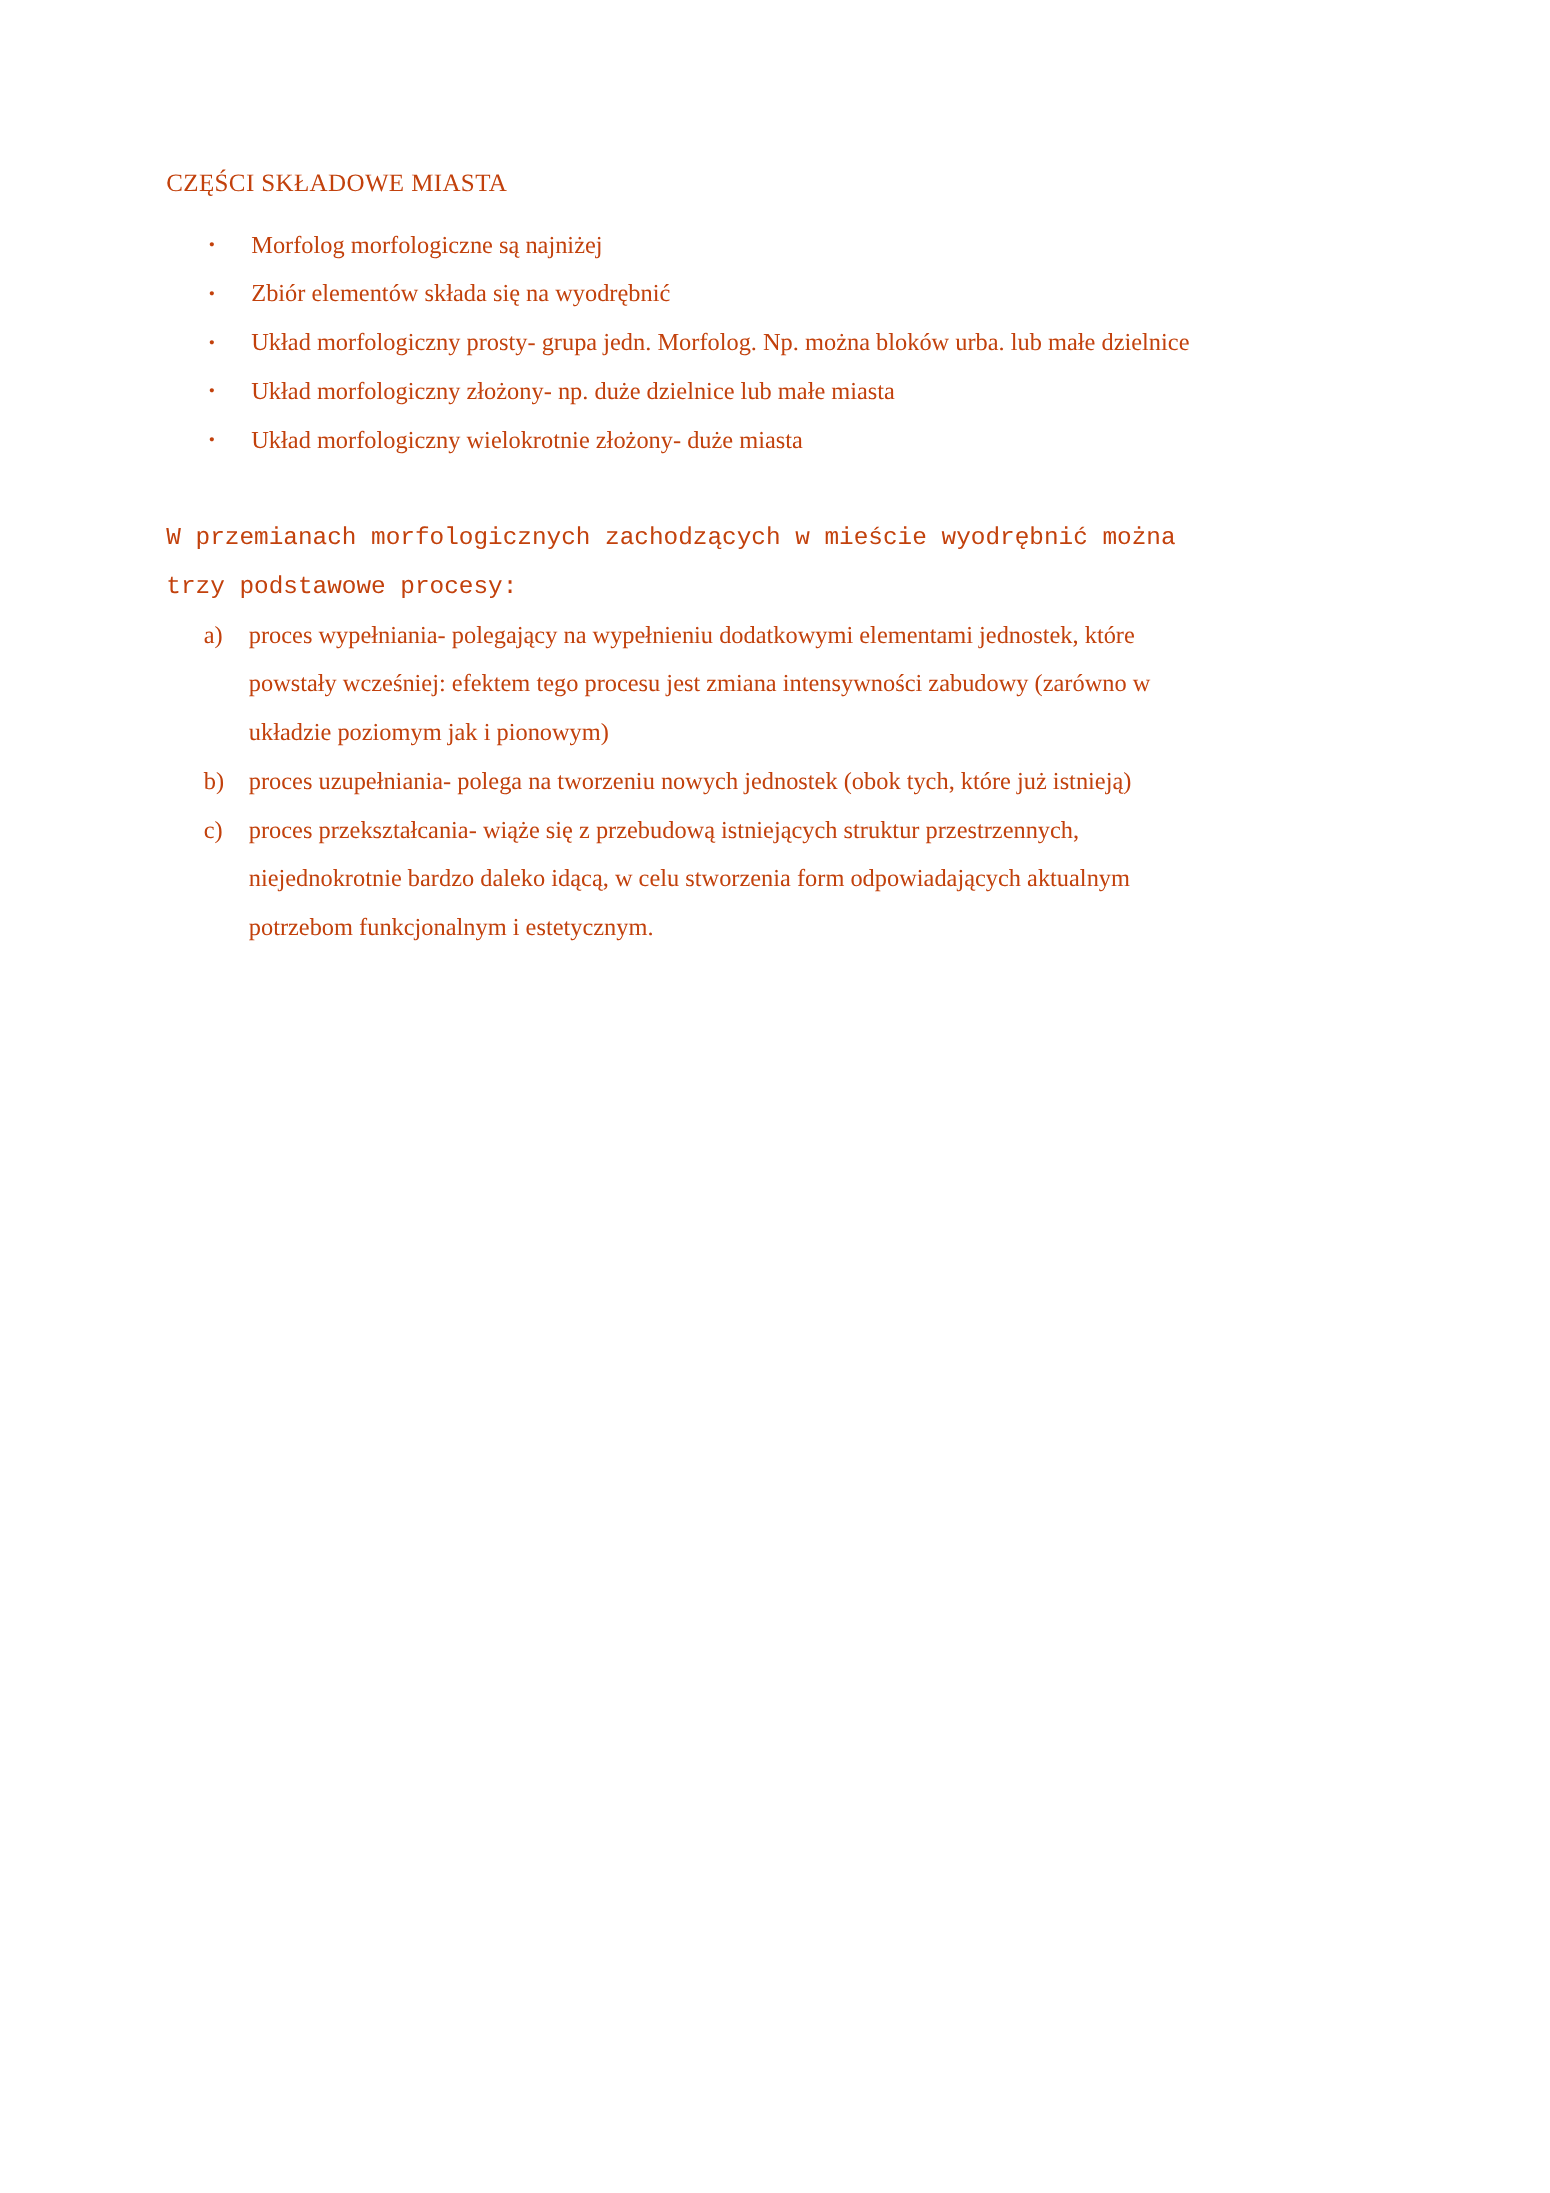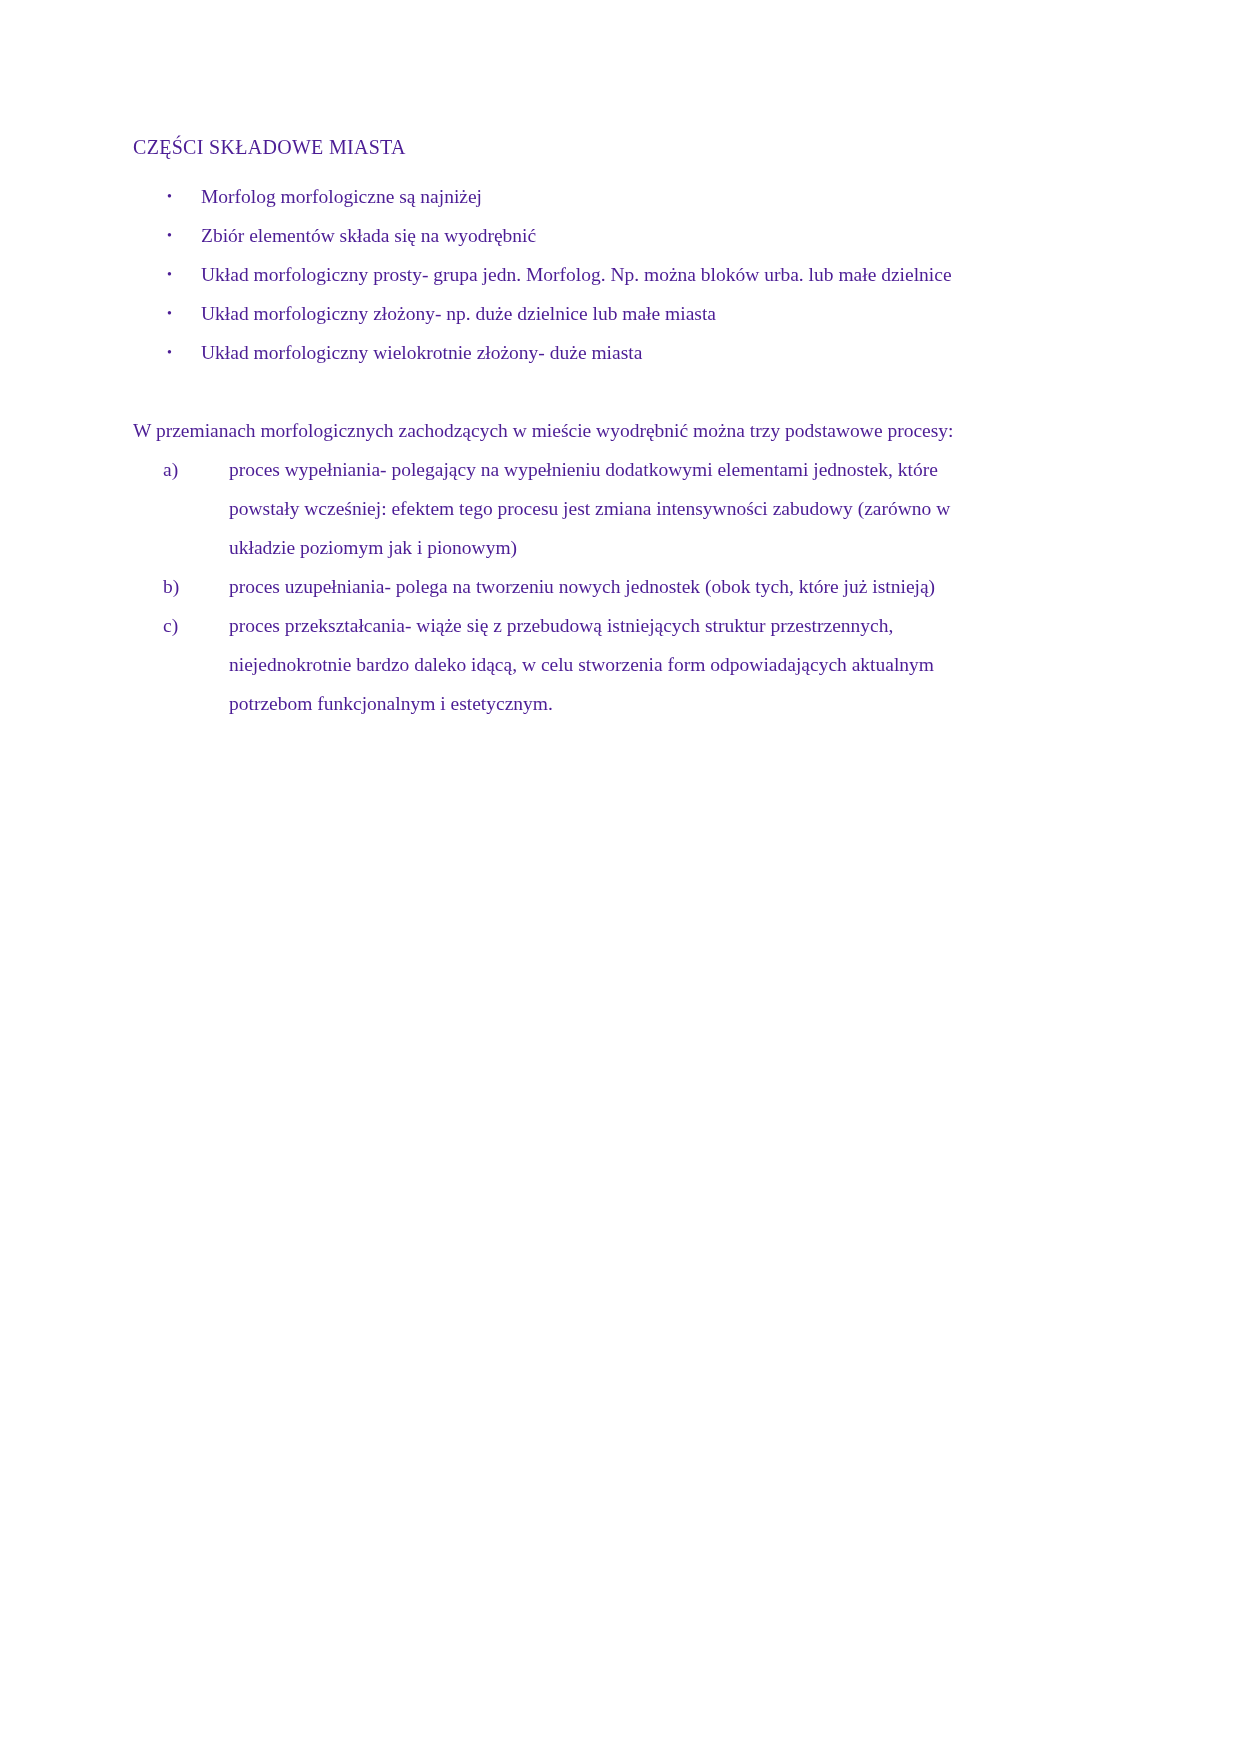"CZĘŚCI SKŁADOWE MIASTA" .page { color: #4c1d95 -> #c2410c }
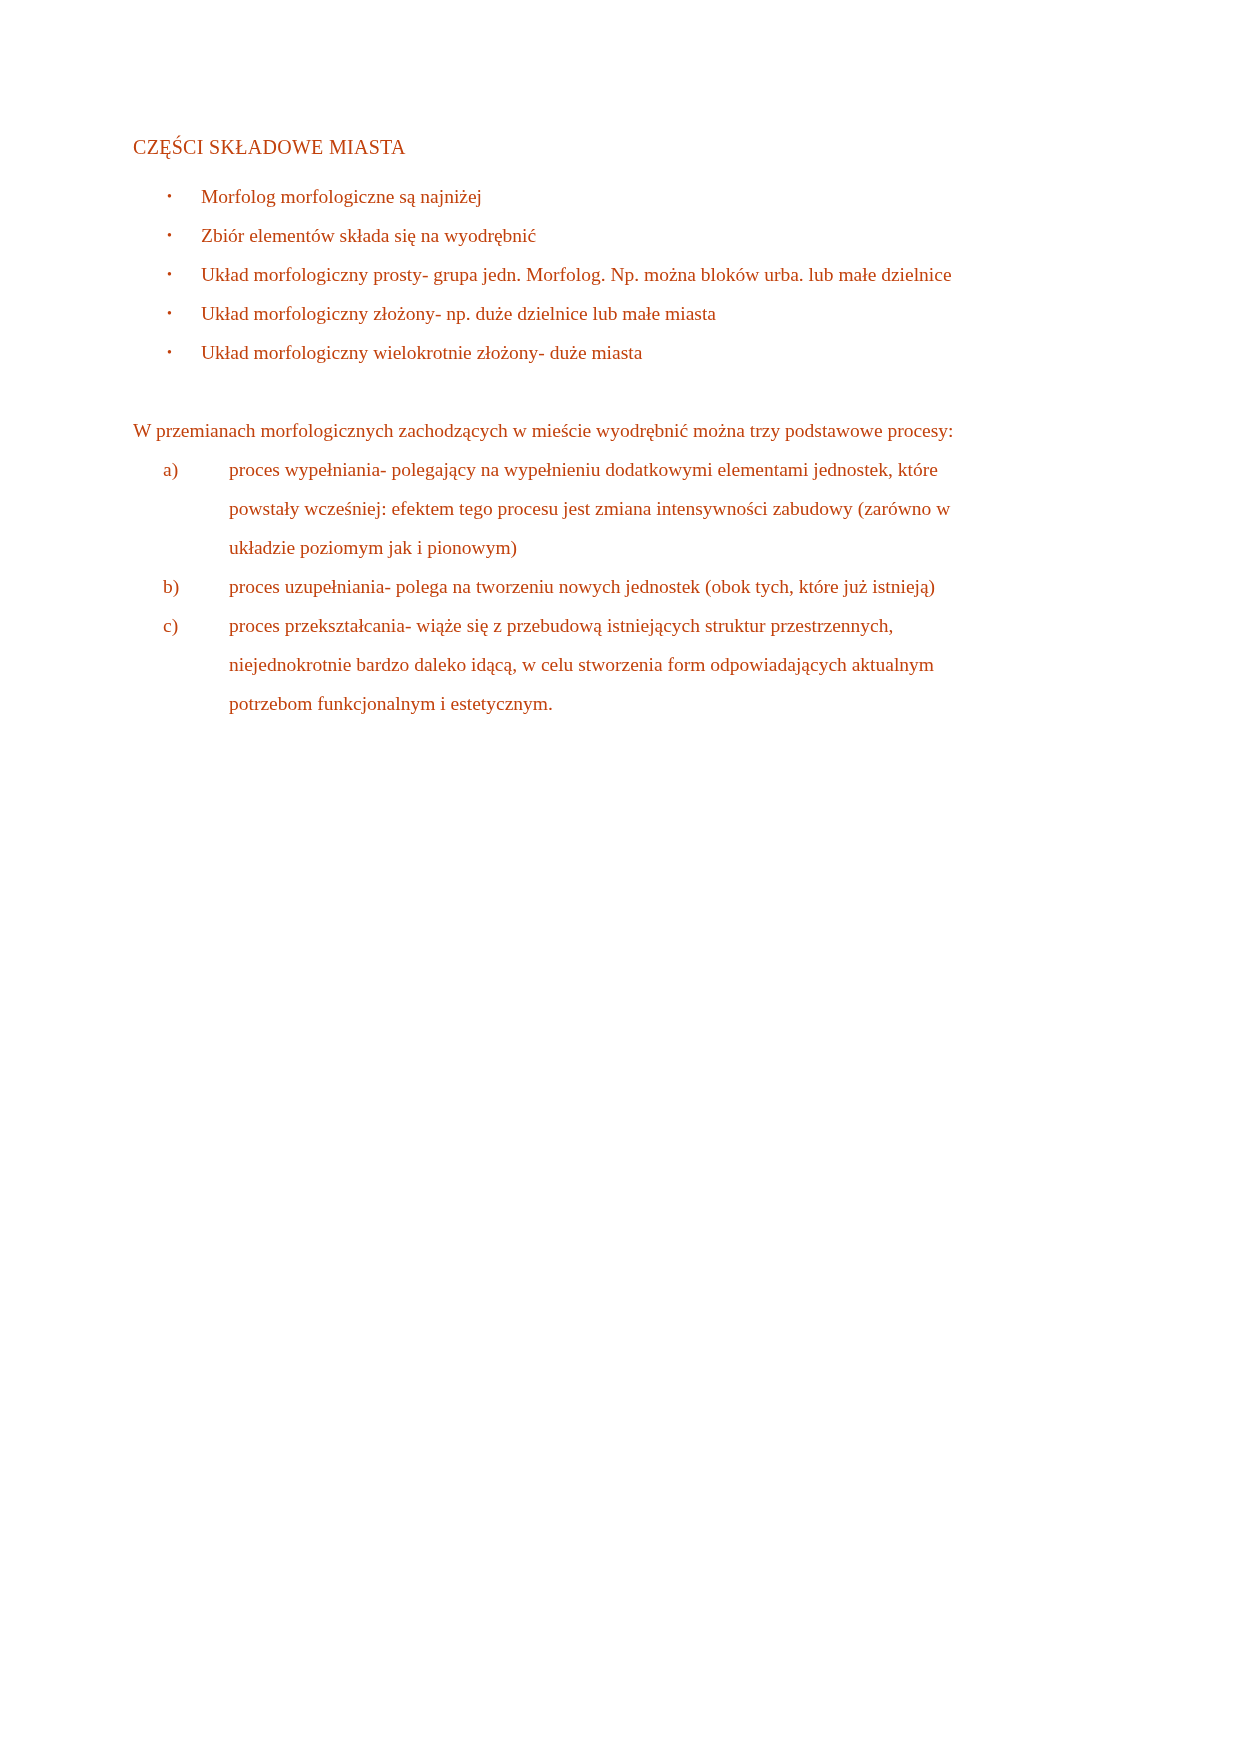"W przemianach morfologicznych" .intro-para { font-family: none -> Liberation Mono, monospace }
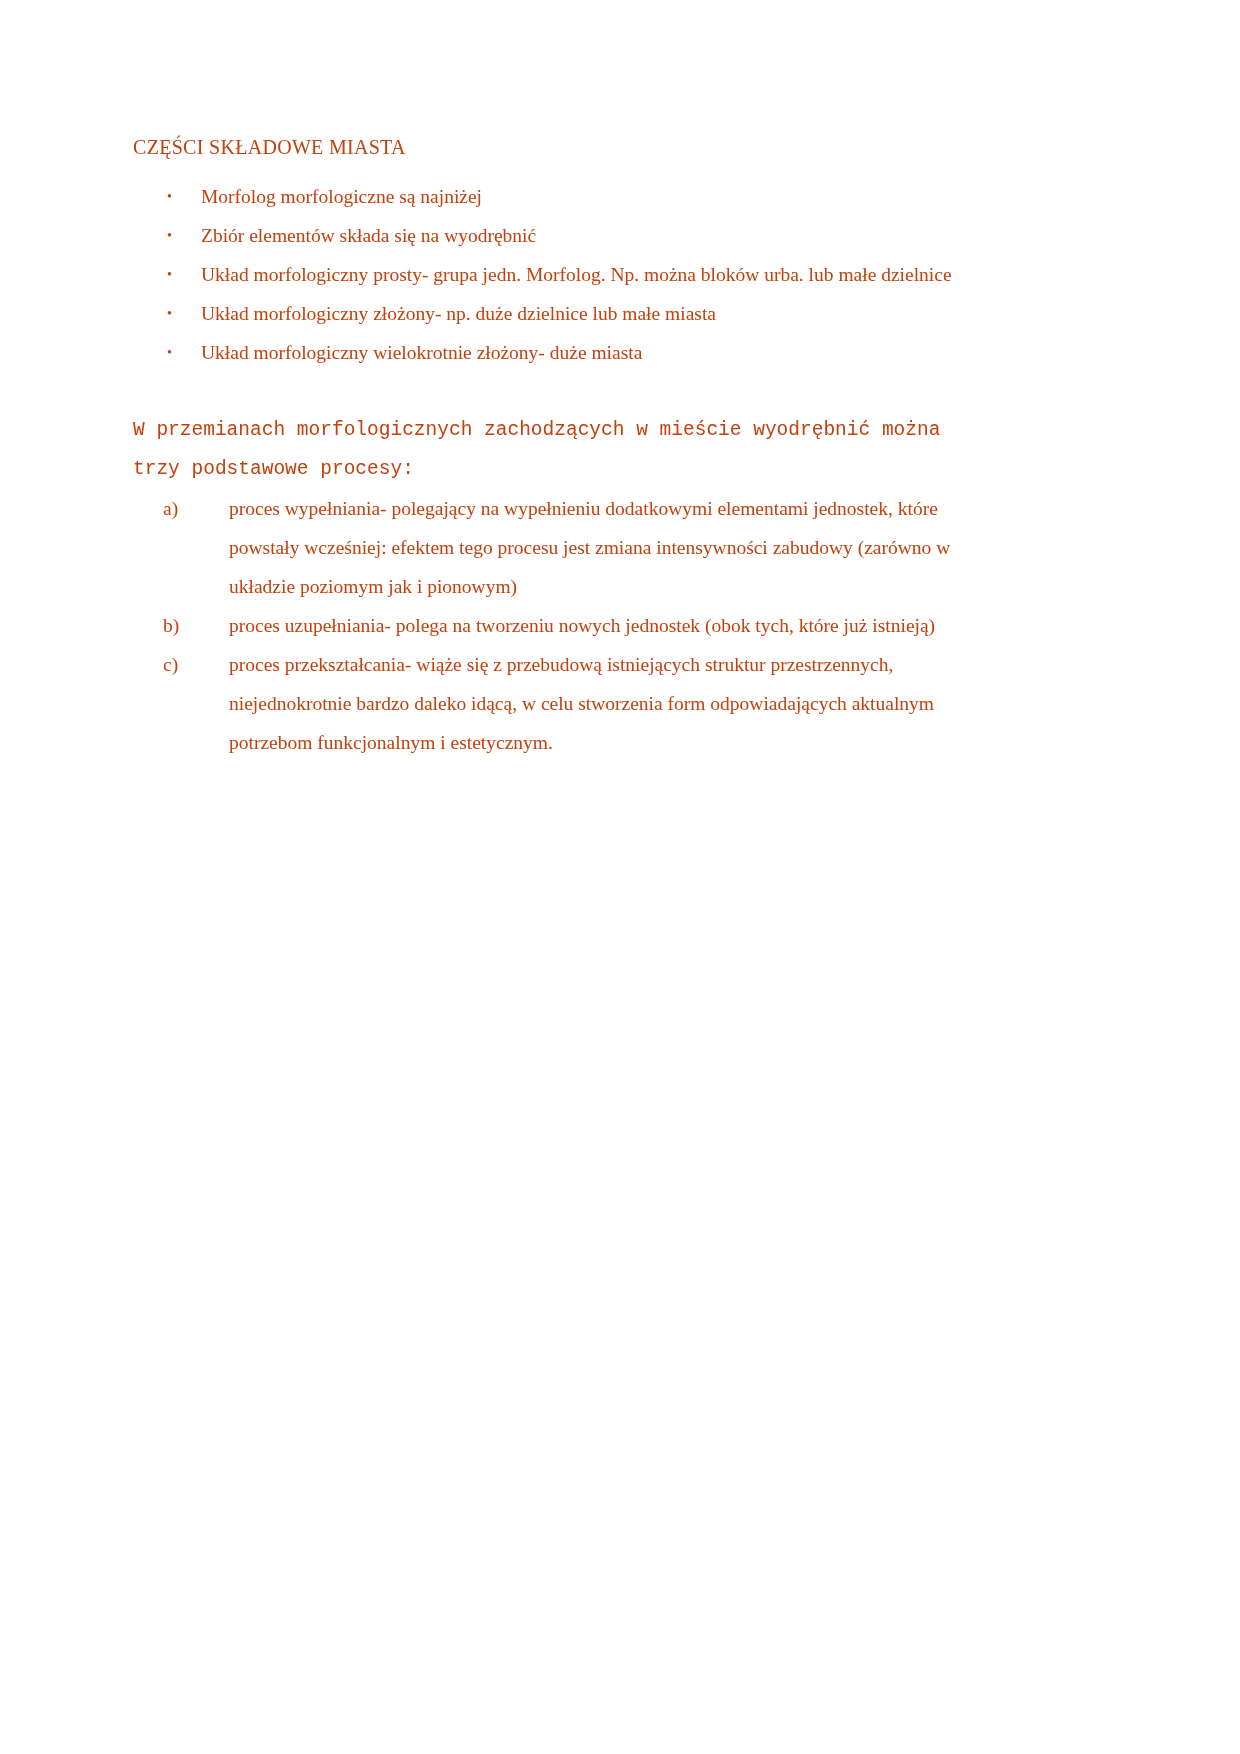"proces wypełniania- polegający na" .letter-text { margin-left: 30px -> none }
